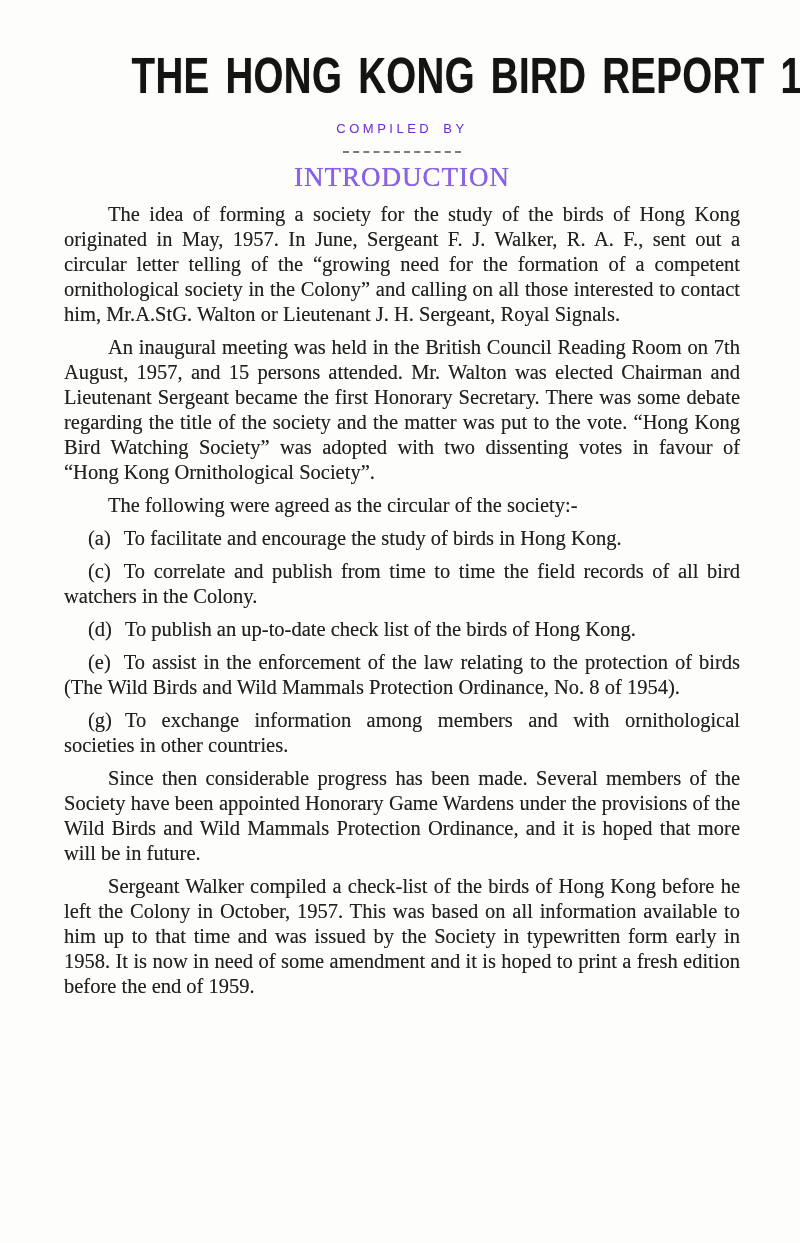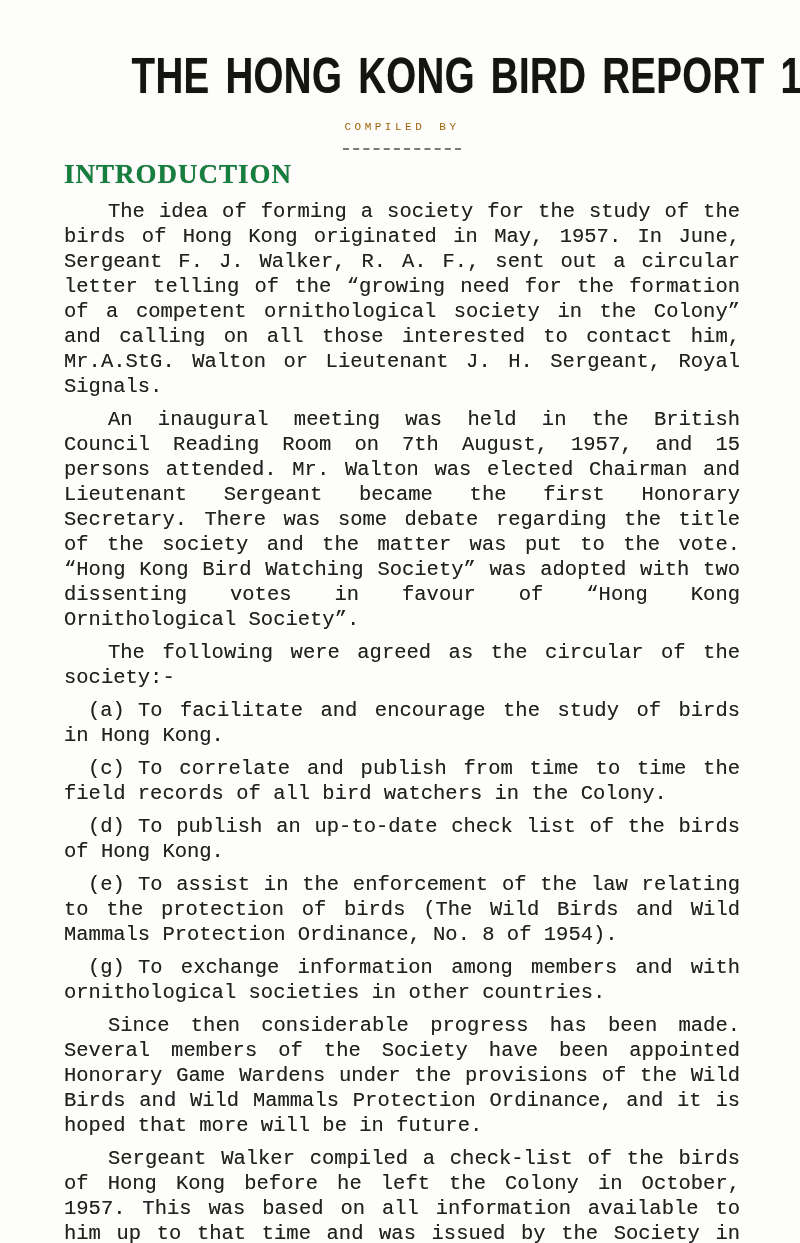"COMPILED BY" .compiled-by { color: #a16207 -> #6d28d9; font-family: Liberation Mono, monospace -> Liberation Sans, sans-serif; font-size: 11px -> 13px }
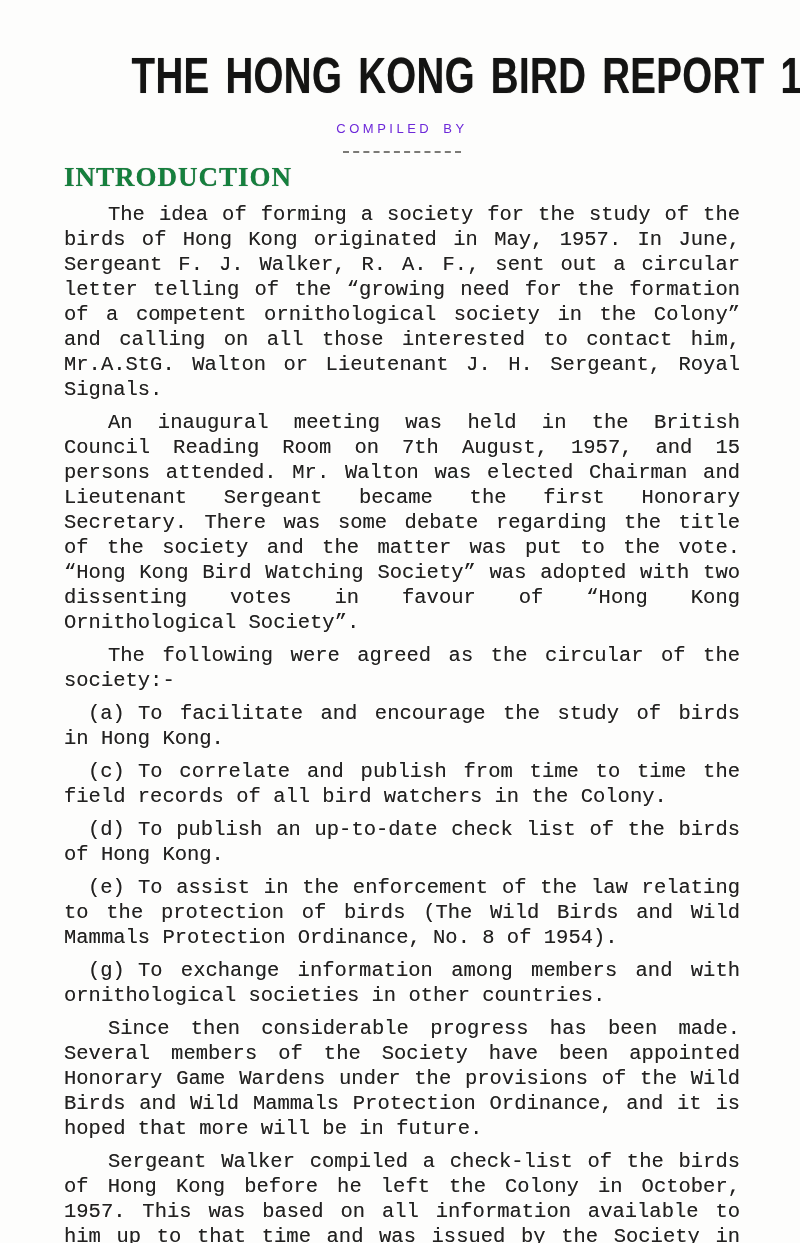"INTRODUCTION" .section-heading { color: #15803d -> #8b5cf6; font-weight: 700 -> 400; text-align: none -> center }
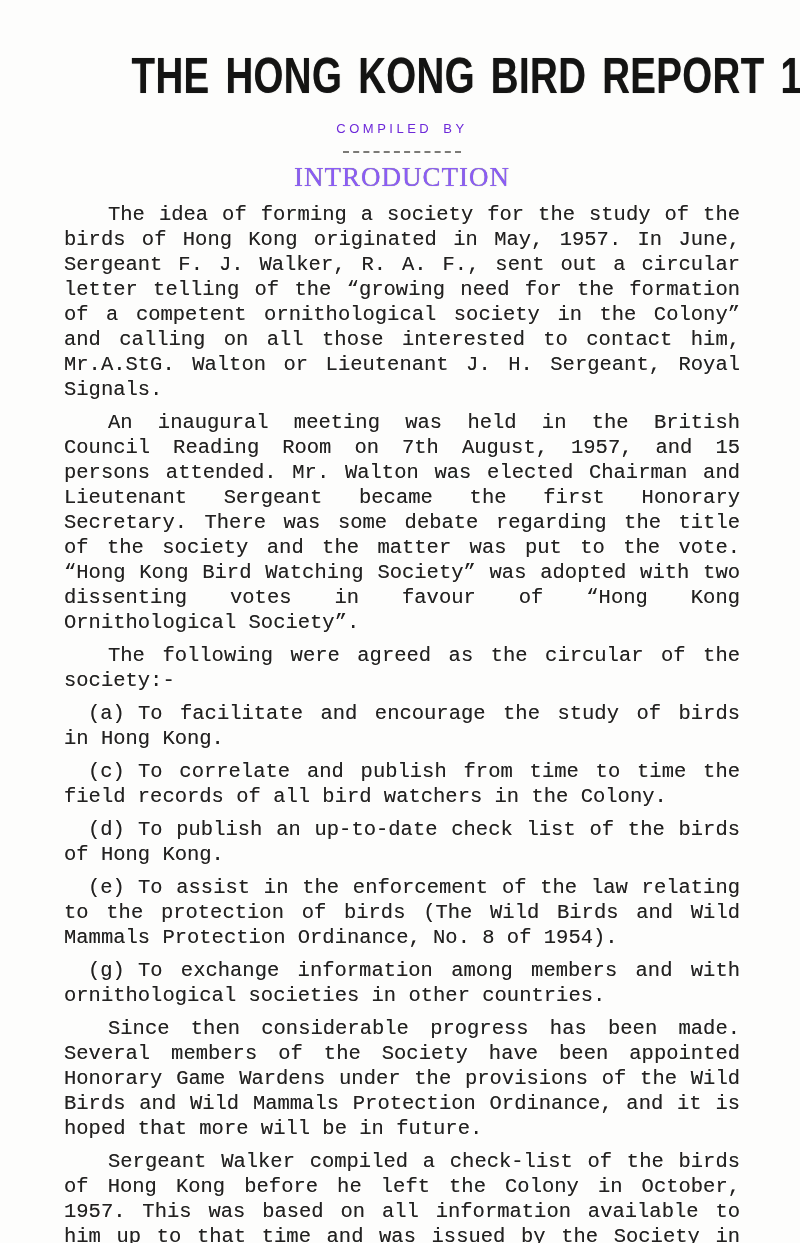"The idea of forming a" .para { font-family: Liberation Mono, monospace -> none }
